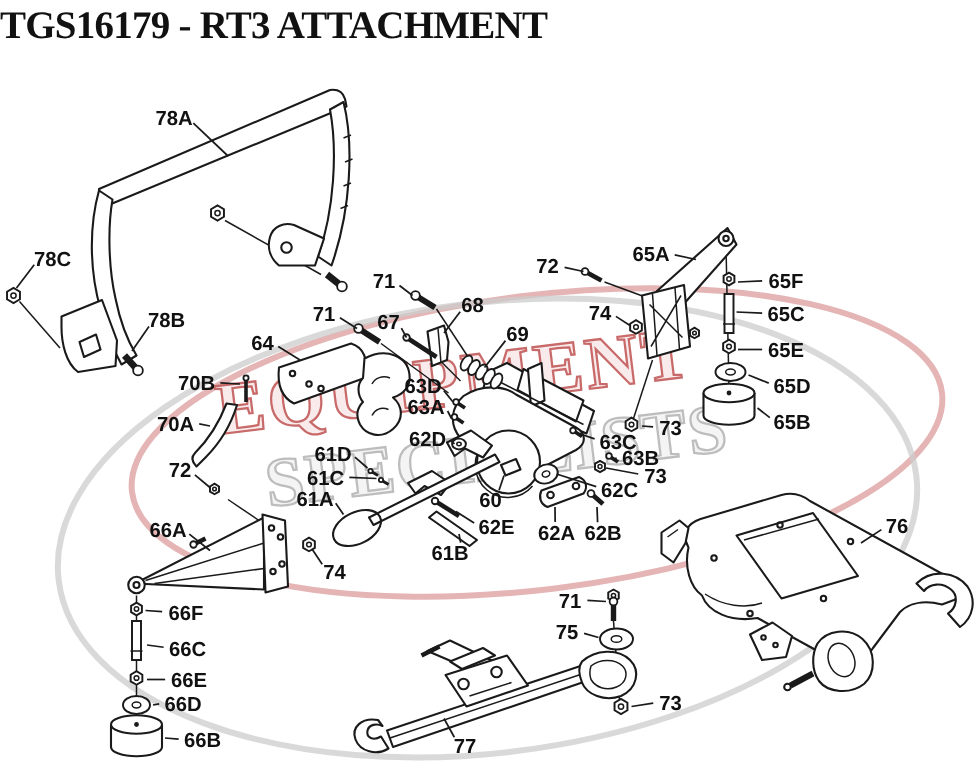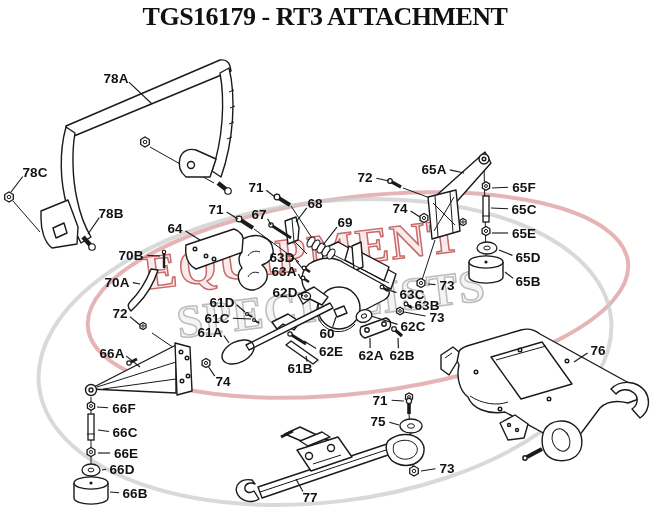"TGS16179 - RT3 ATTACHMENT" #title { text-align: center -> left }
